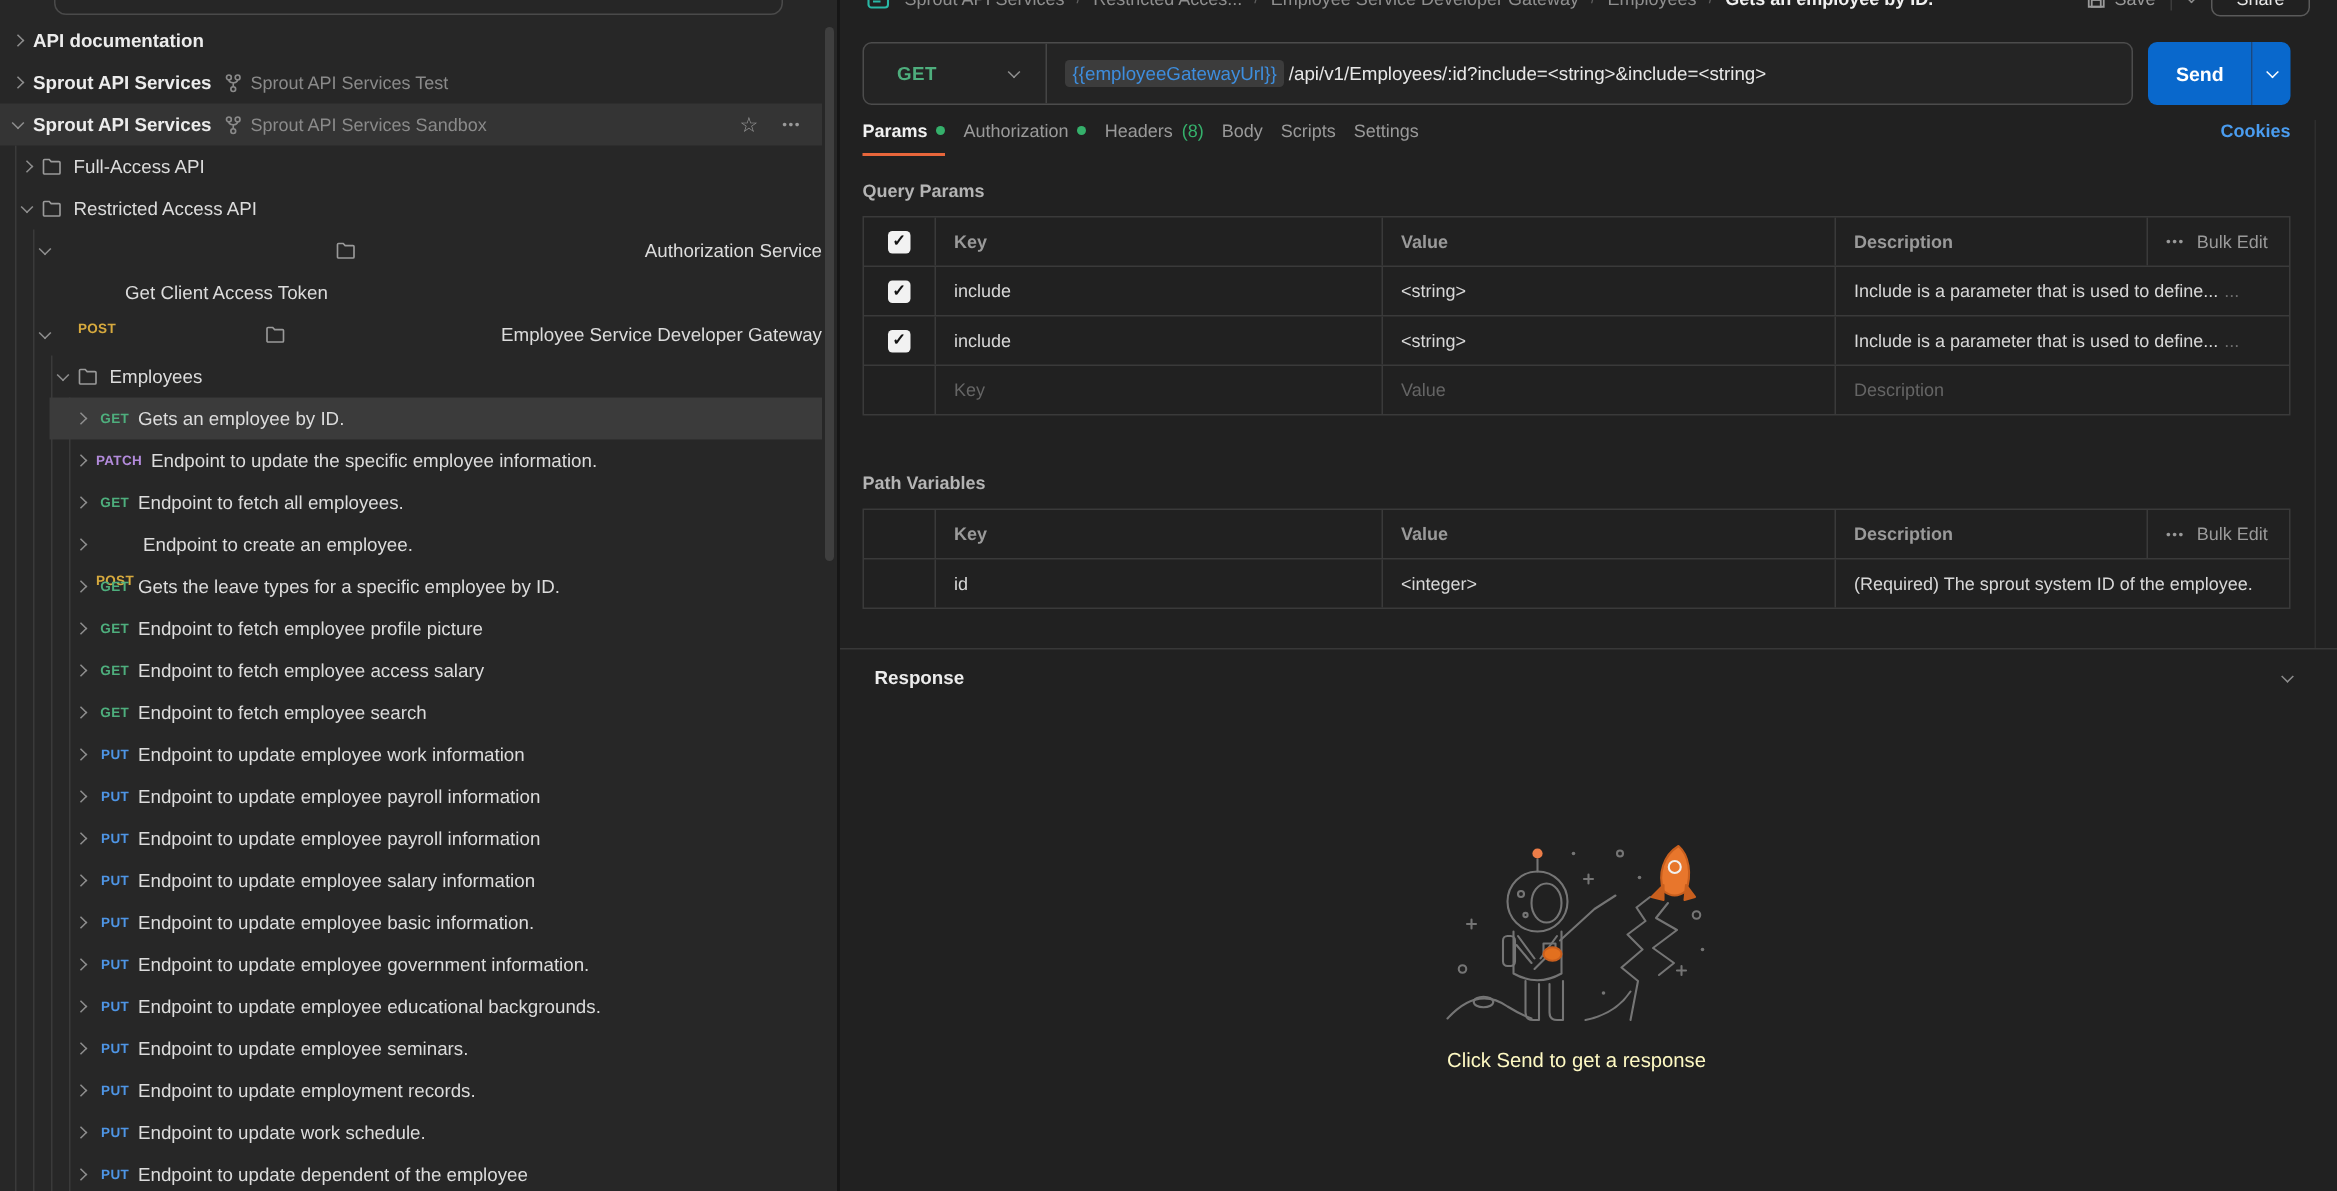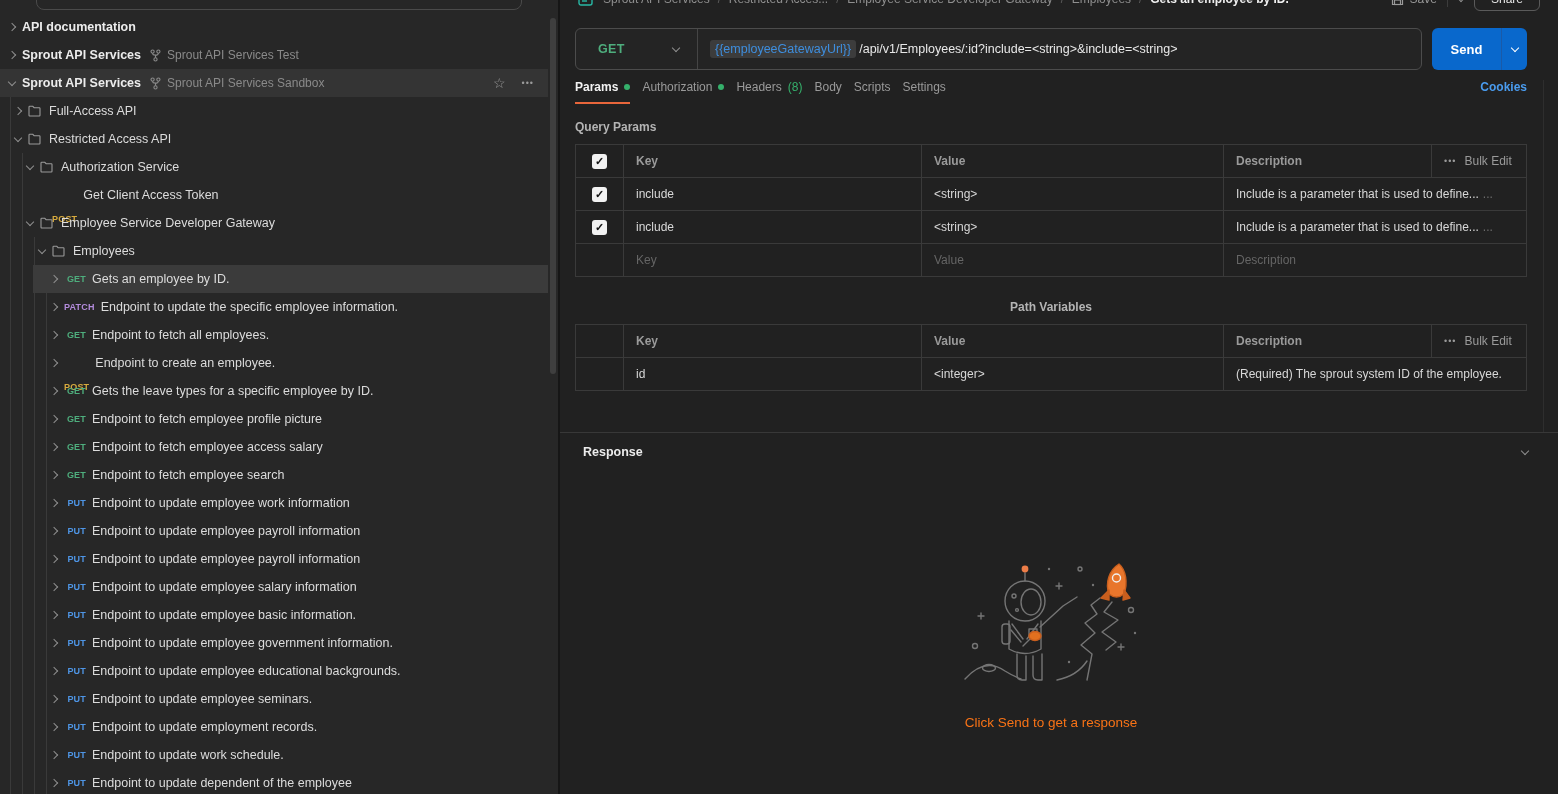"Authorization Service" .trow.lv2 { justify-content: none -> space-between }
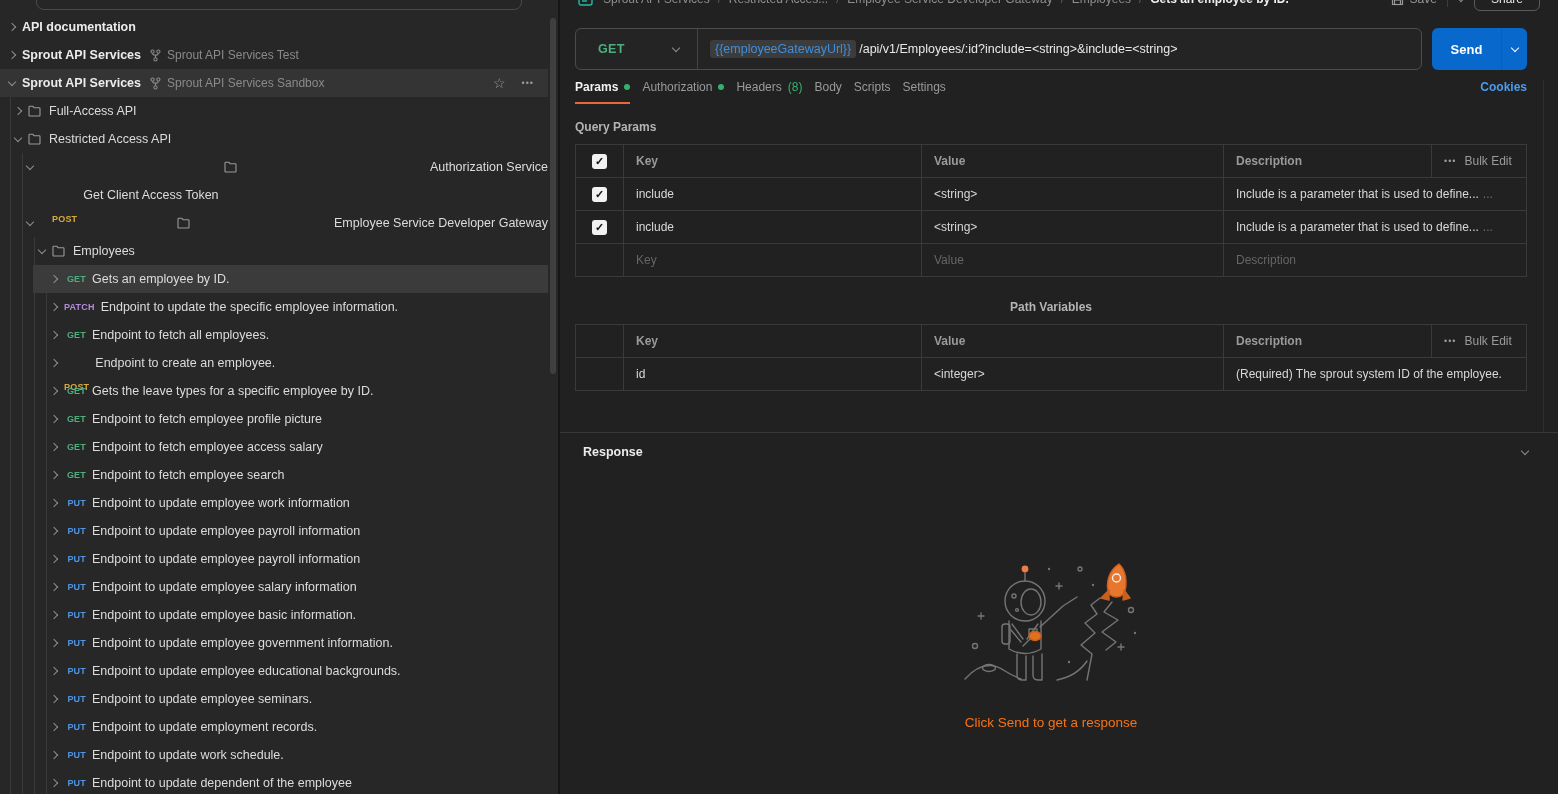"Path Variables" .sect-title.second { margin-top: 23px -> 38px; text-align: center -> none }
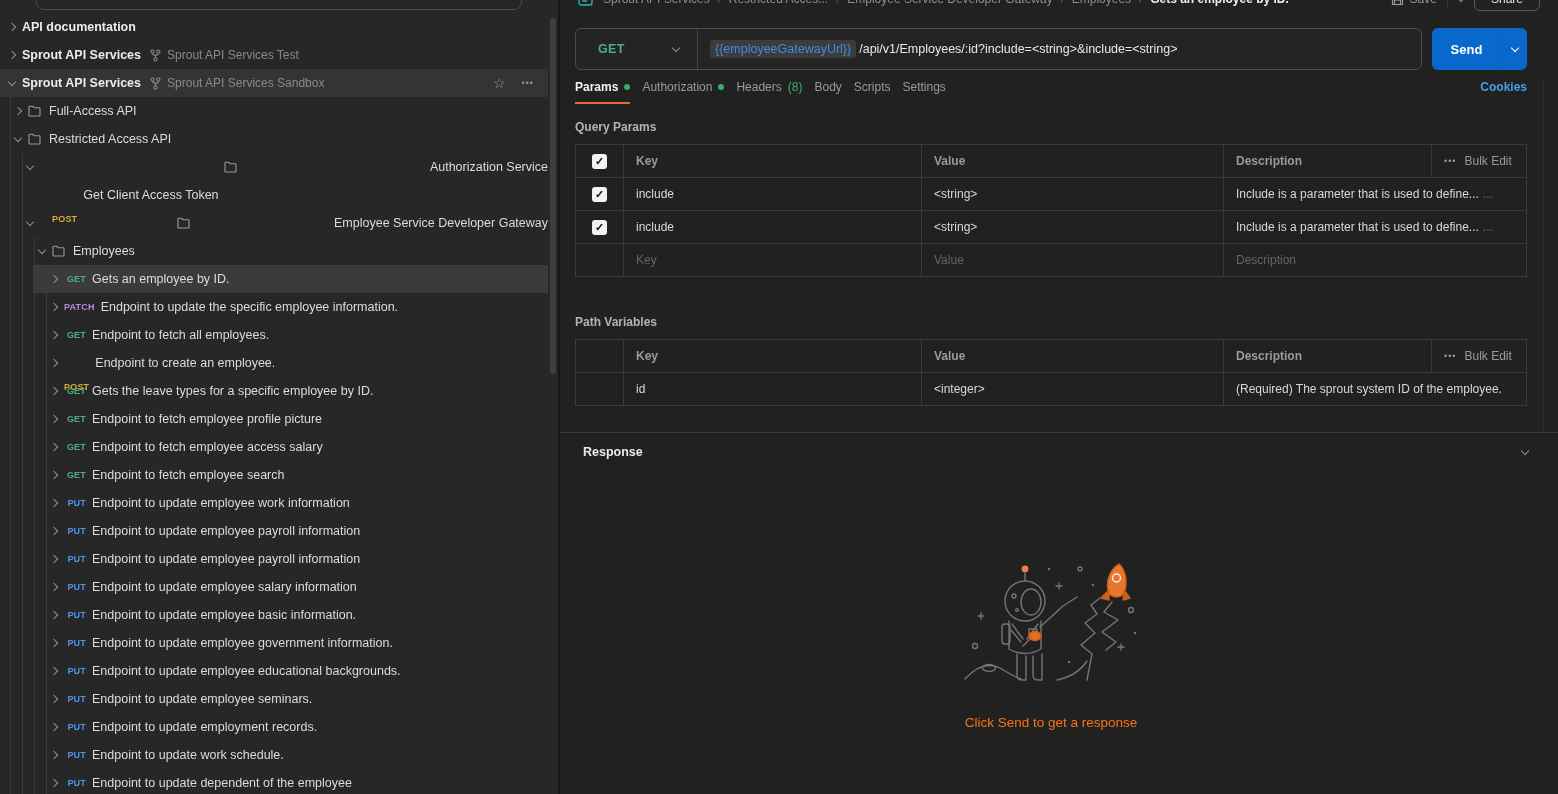"Click Send to get a" .resp-msg { color: #f97316 -> #fef9c3; margin-top: 24px -> 8px }
